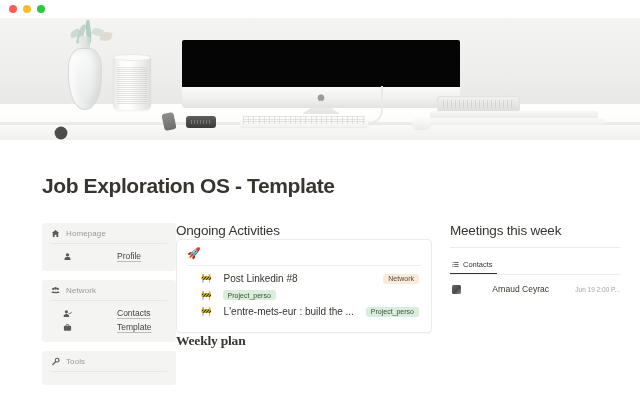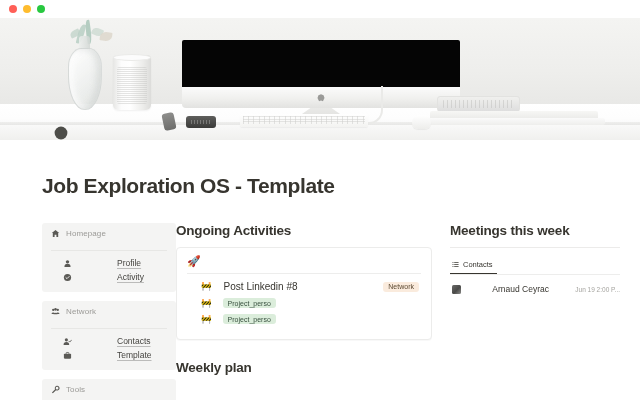"Homepage" .nav-header { padding-bottom: 12px -> 5px }
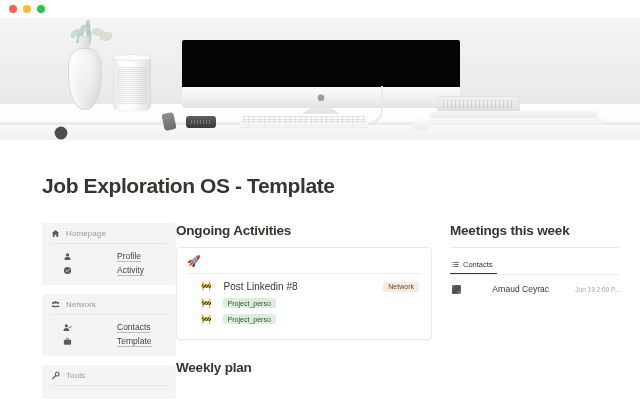"Ongoing Activities" .section-title { font-weight: bold -> normal; margin-bottom: 9px -> 1px }
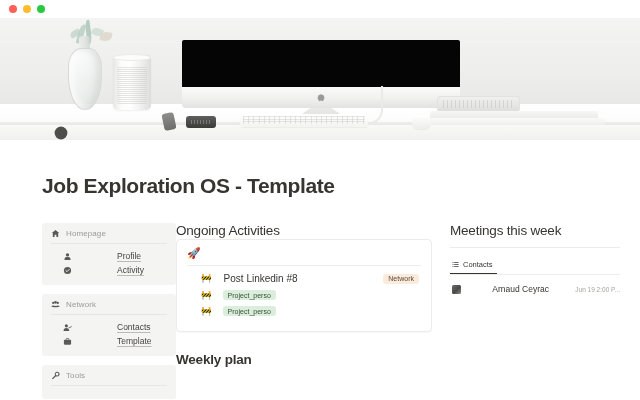"Activity" div.nav-item { html: <div> <svg> <circle></circle> <path></path> </svg> <span>Activity</span> </div> -> none }
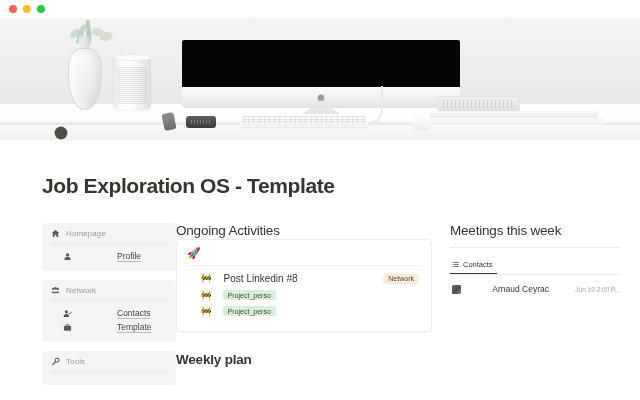"L'entre-mets-eur : build the ..." span.db-row-title { html: none -> <span>L'entre-mets-eur : build the ...</span> }
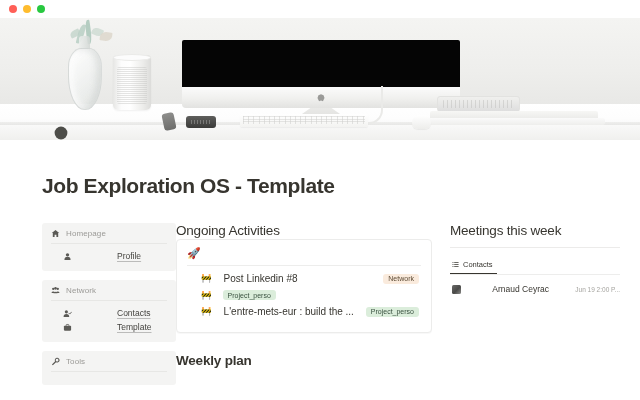"Weekly plan" .weekly-title { font-family: none -> Liberation Serif, serif; margin-top: 20px -> none }
